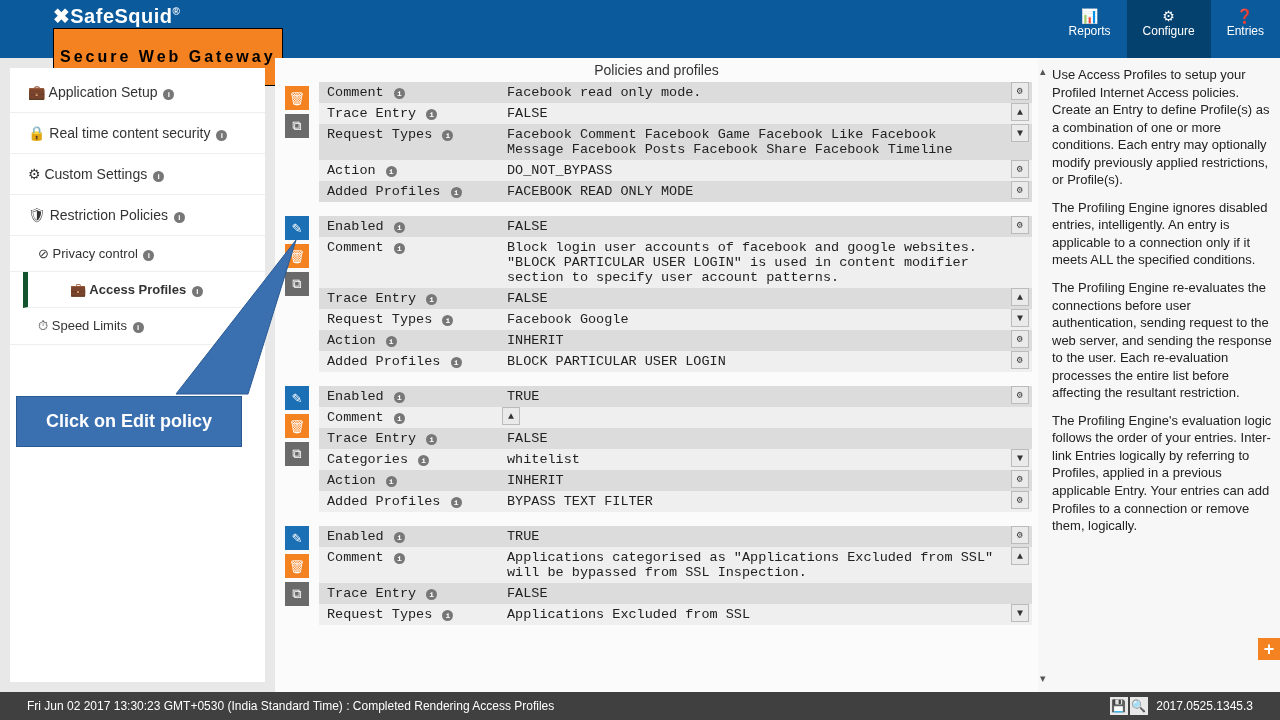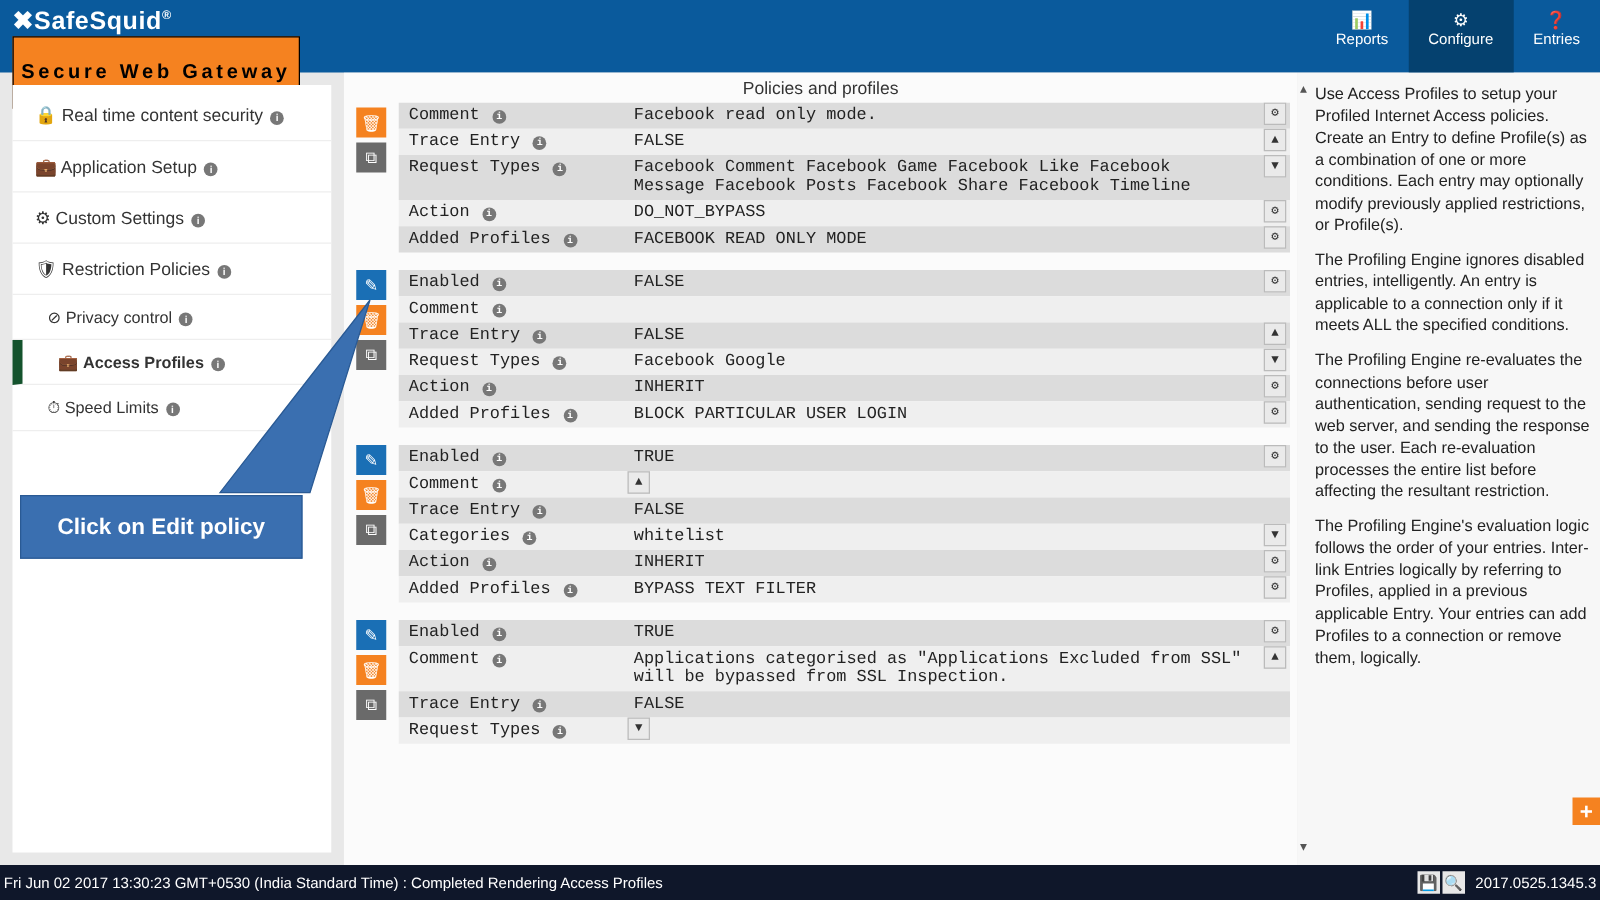"✖SafeSquid®" .brand { margin-left: none -> 43px }
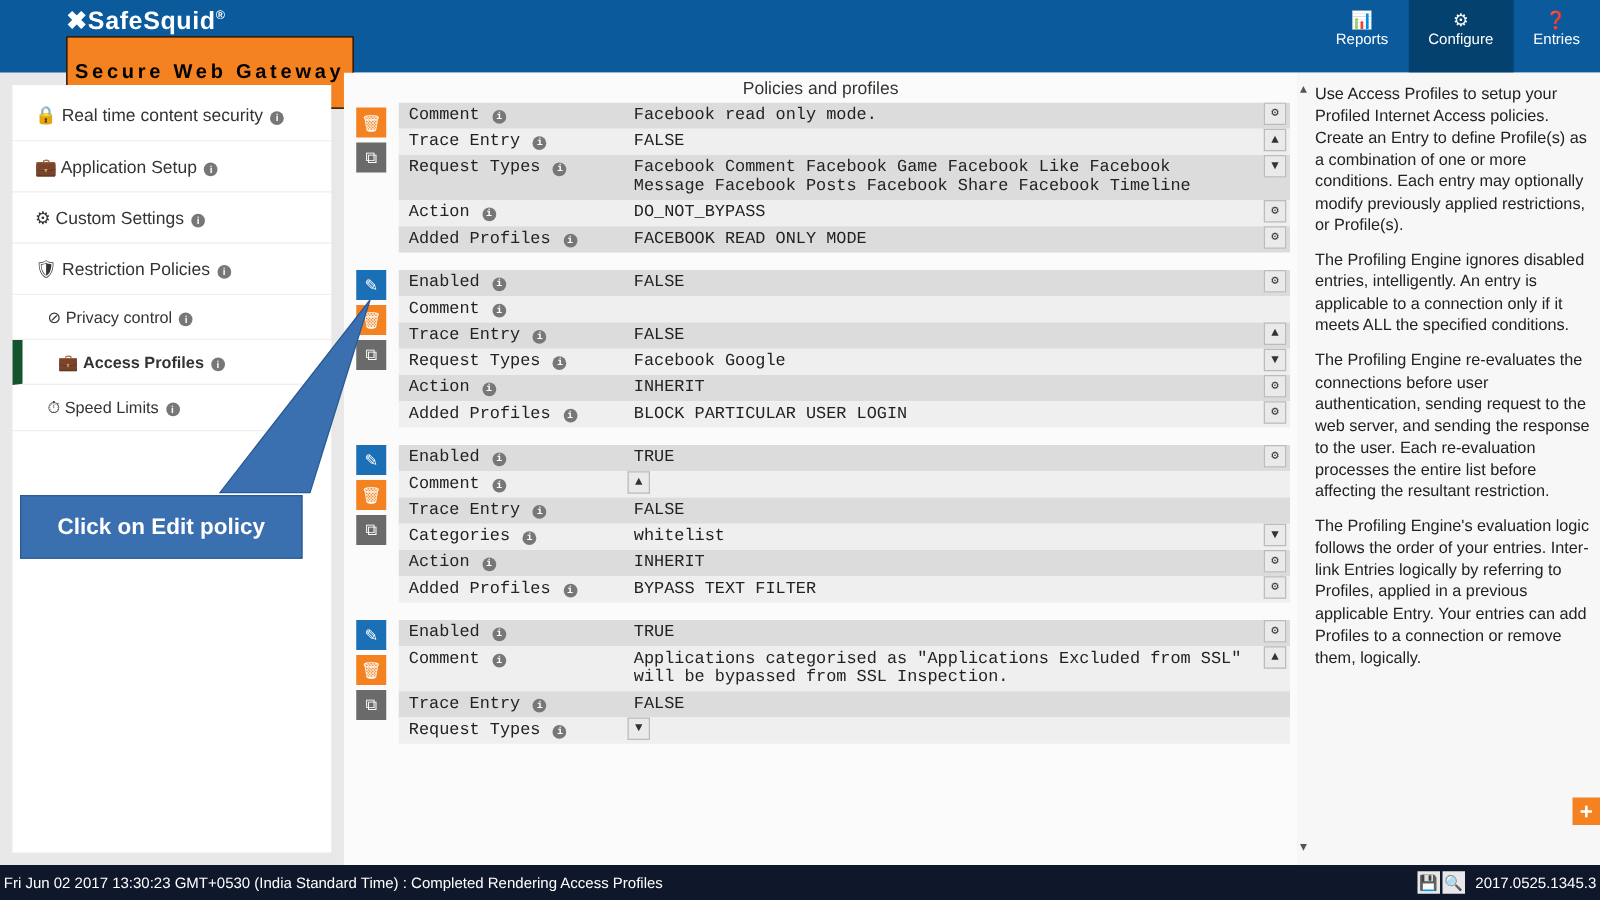"🔒 Real time content security" div.snav { order: before "💼 Application Setup i" -> after "💼 Application Setup i" }
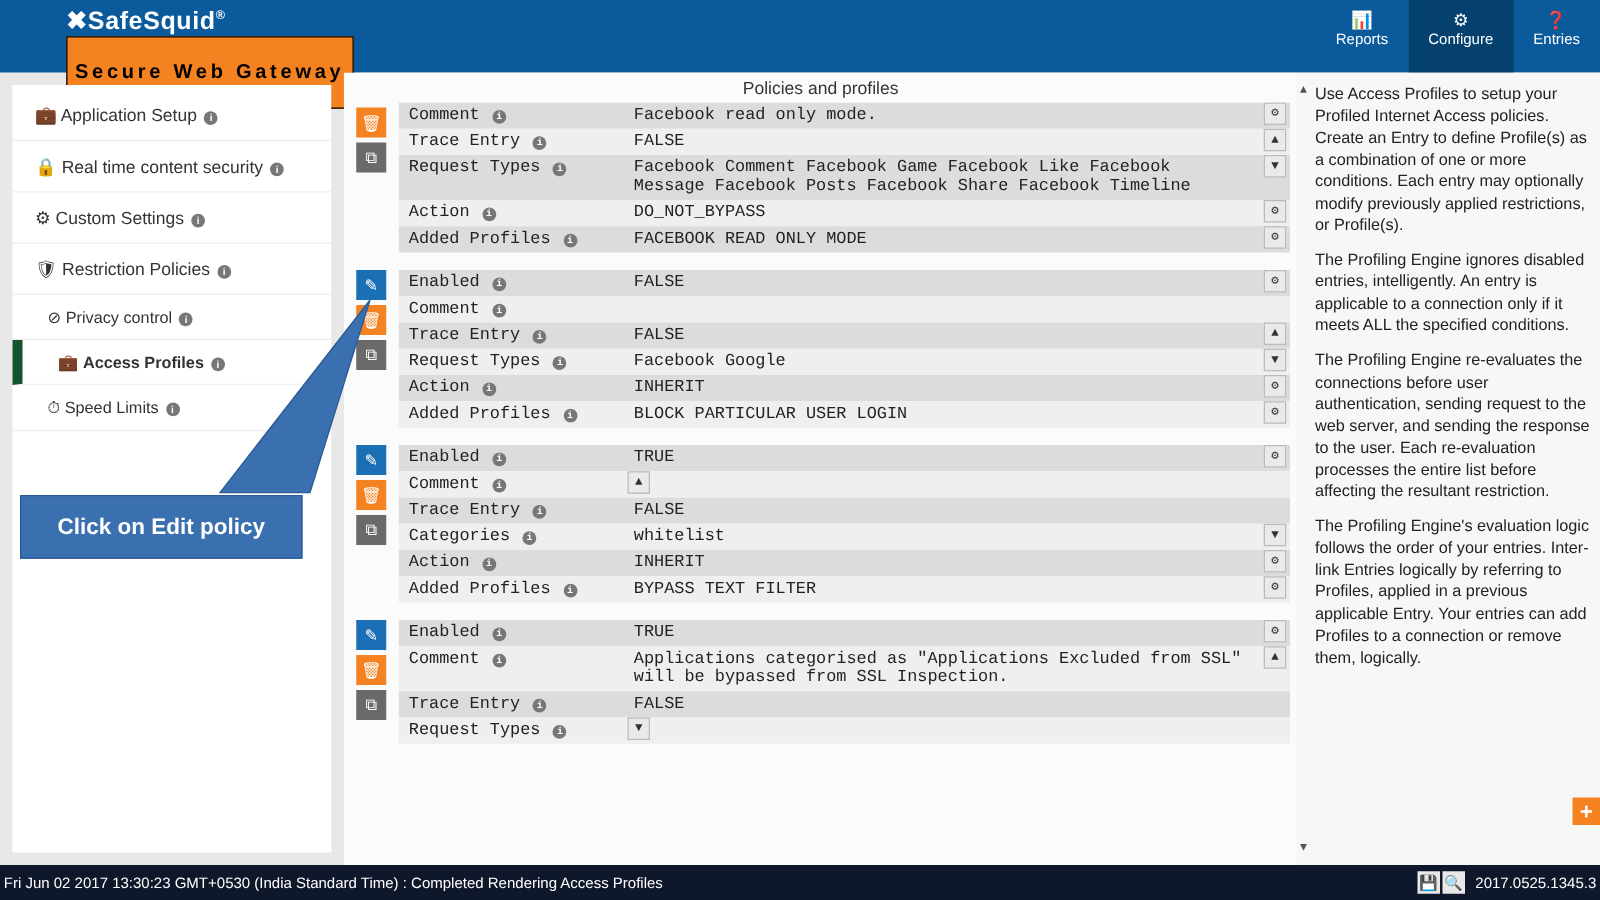"Block login user accounts of" div.pval { html: none -> <div>Block login user accounts of facebook and google websites. "BLOCK PARTICULAR USER LOGIN" is used in content modifier section to specify user account patterns.</div> }
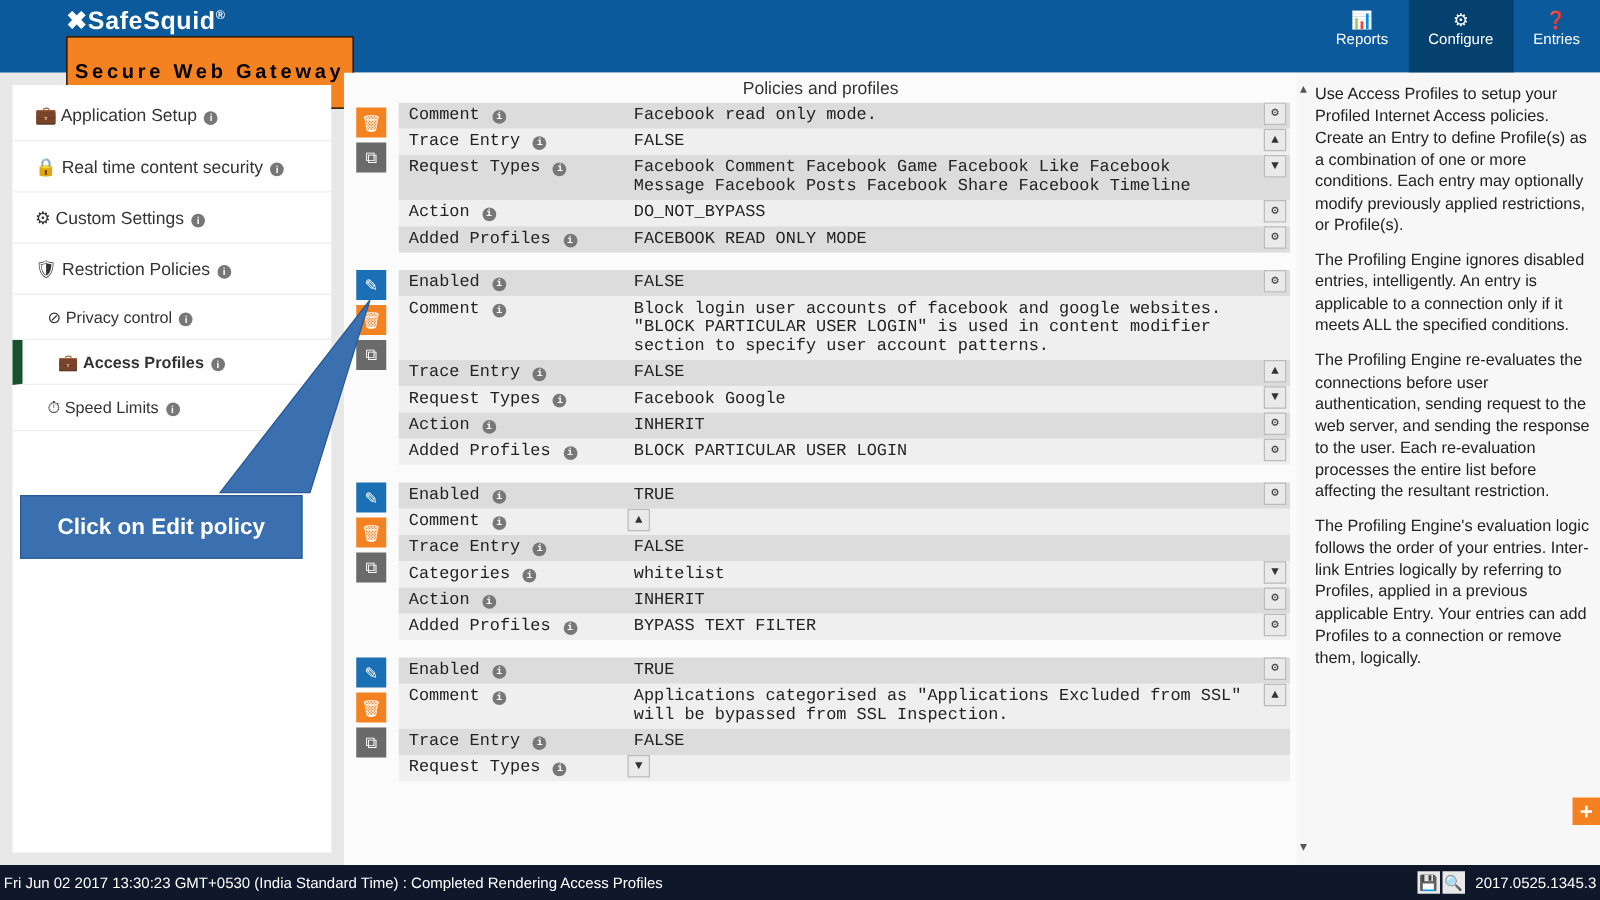"💼 Access Profiles i" .snav.active { border-left: 8px solid #14532d -> 5px solid #14532d; margin-left: none -> 13px; padding-left: 29px -> 42px }
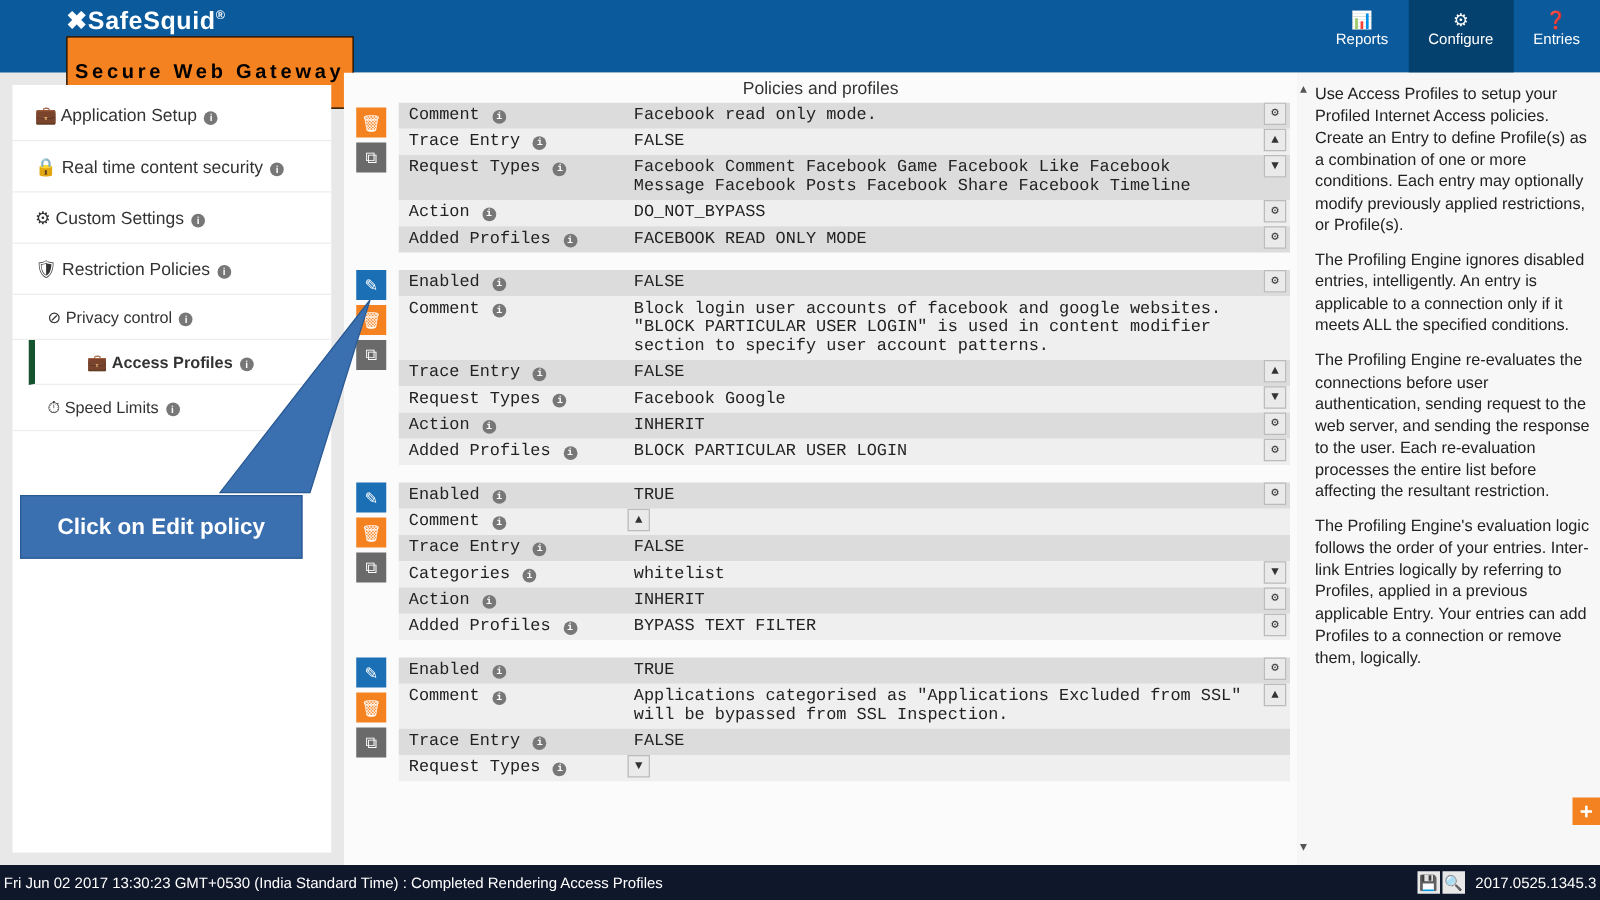"Applications Excluded from SSL" div.pval { html: none -> <div>Applications Excluded from SSL</div> }
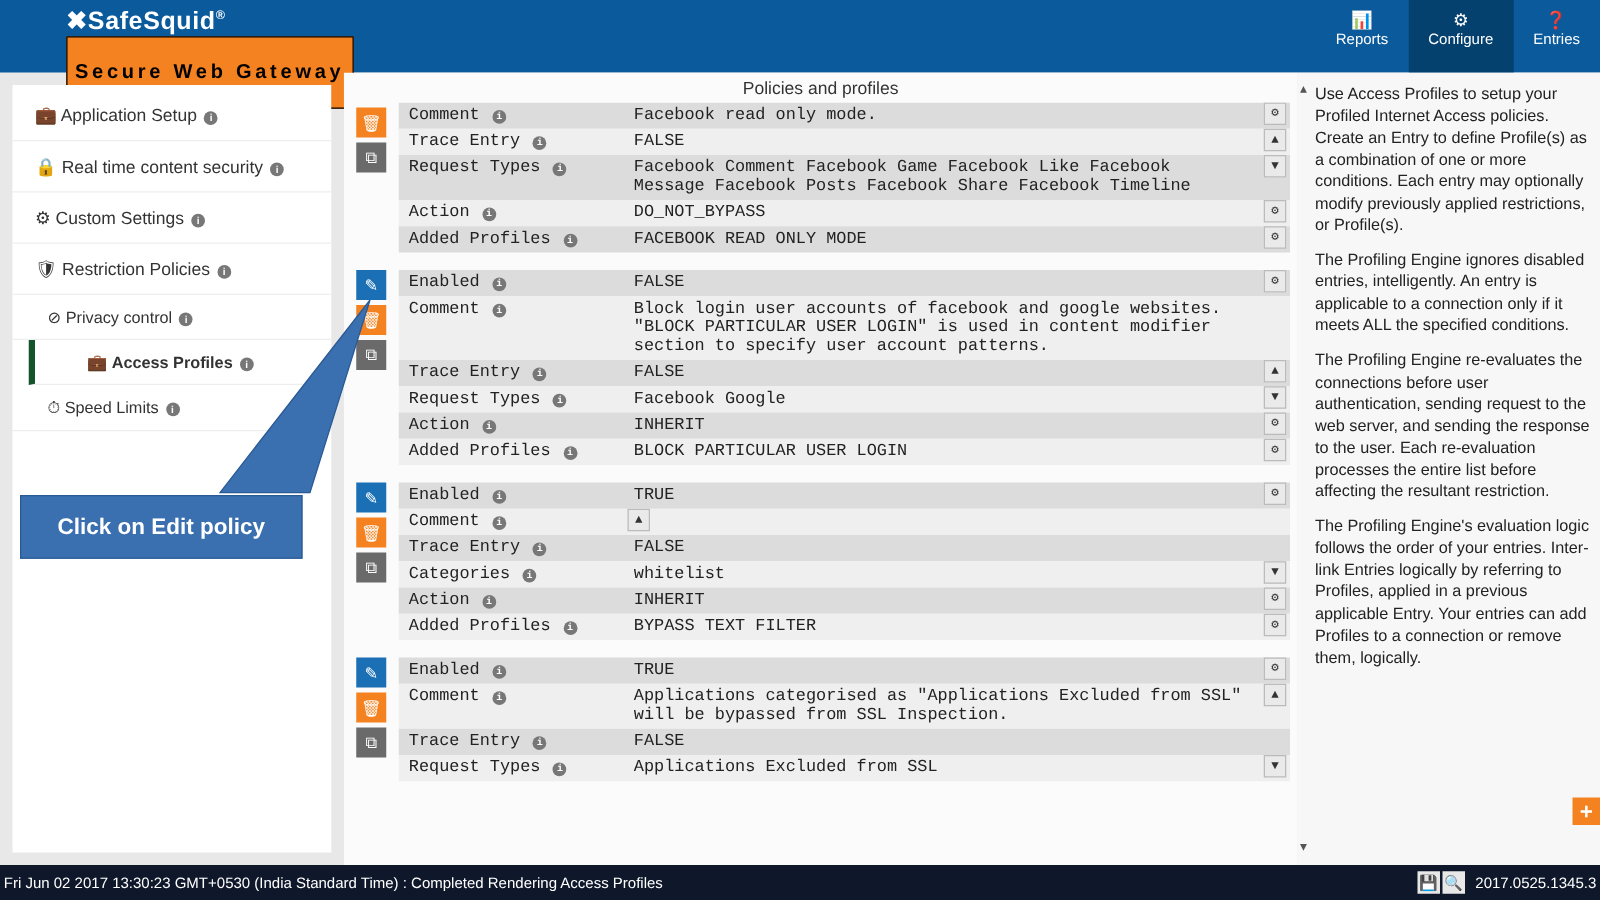"Fri Jun 02 2017 13:30:23" .footer { background: #0f172a -> #404040; padding: 0 3px -> 0 27px }
